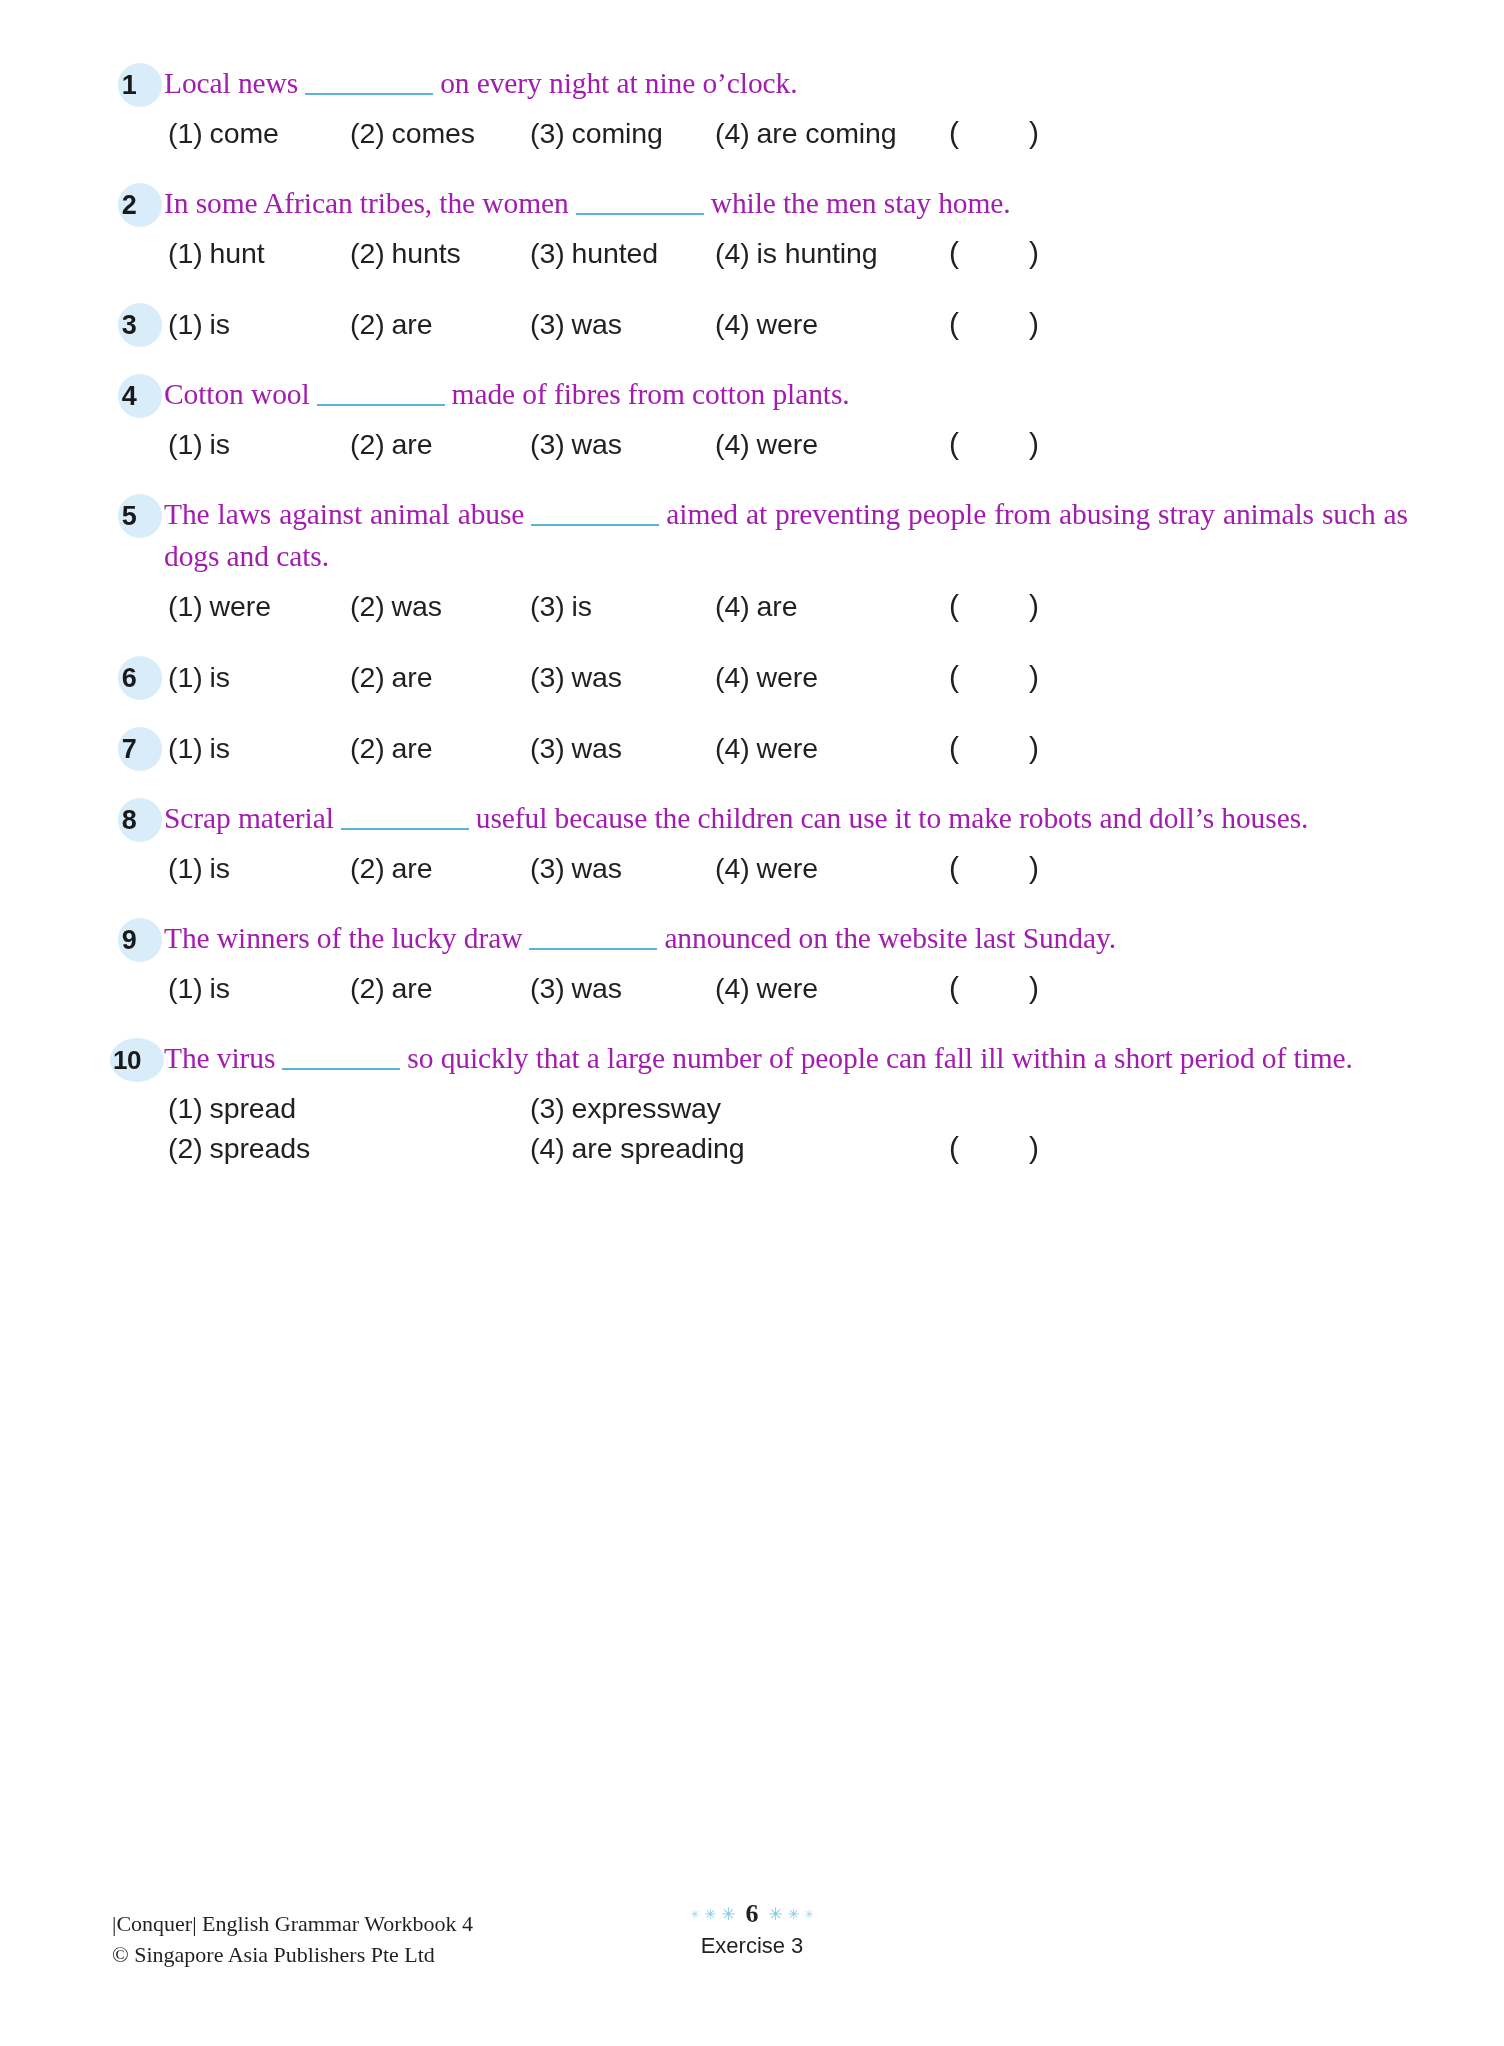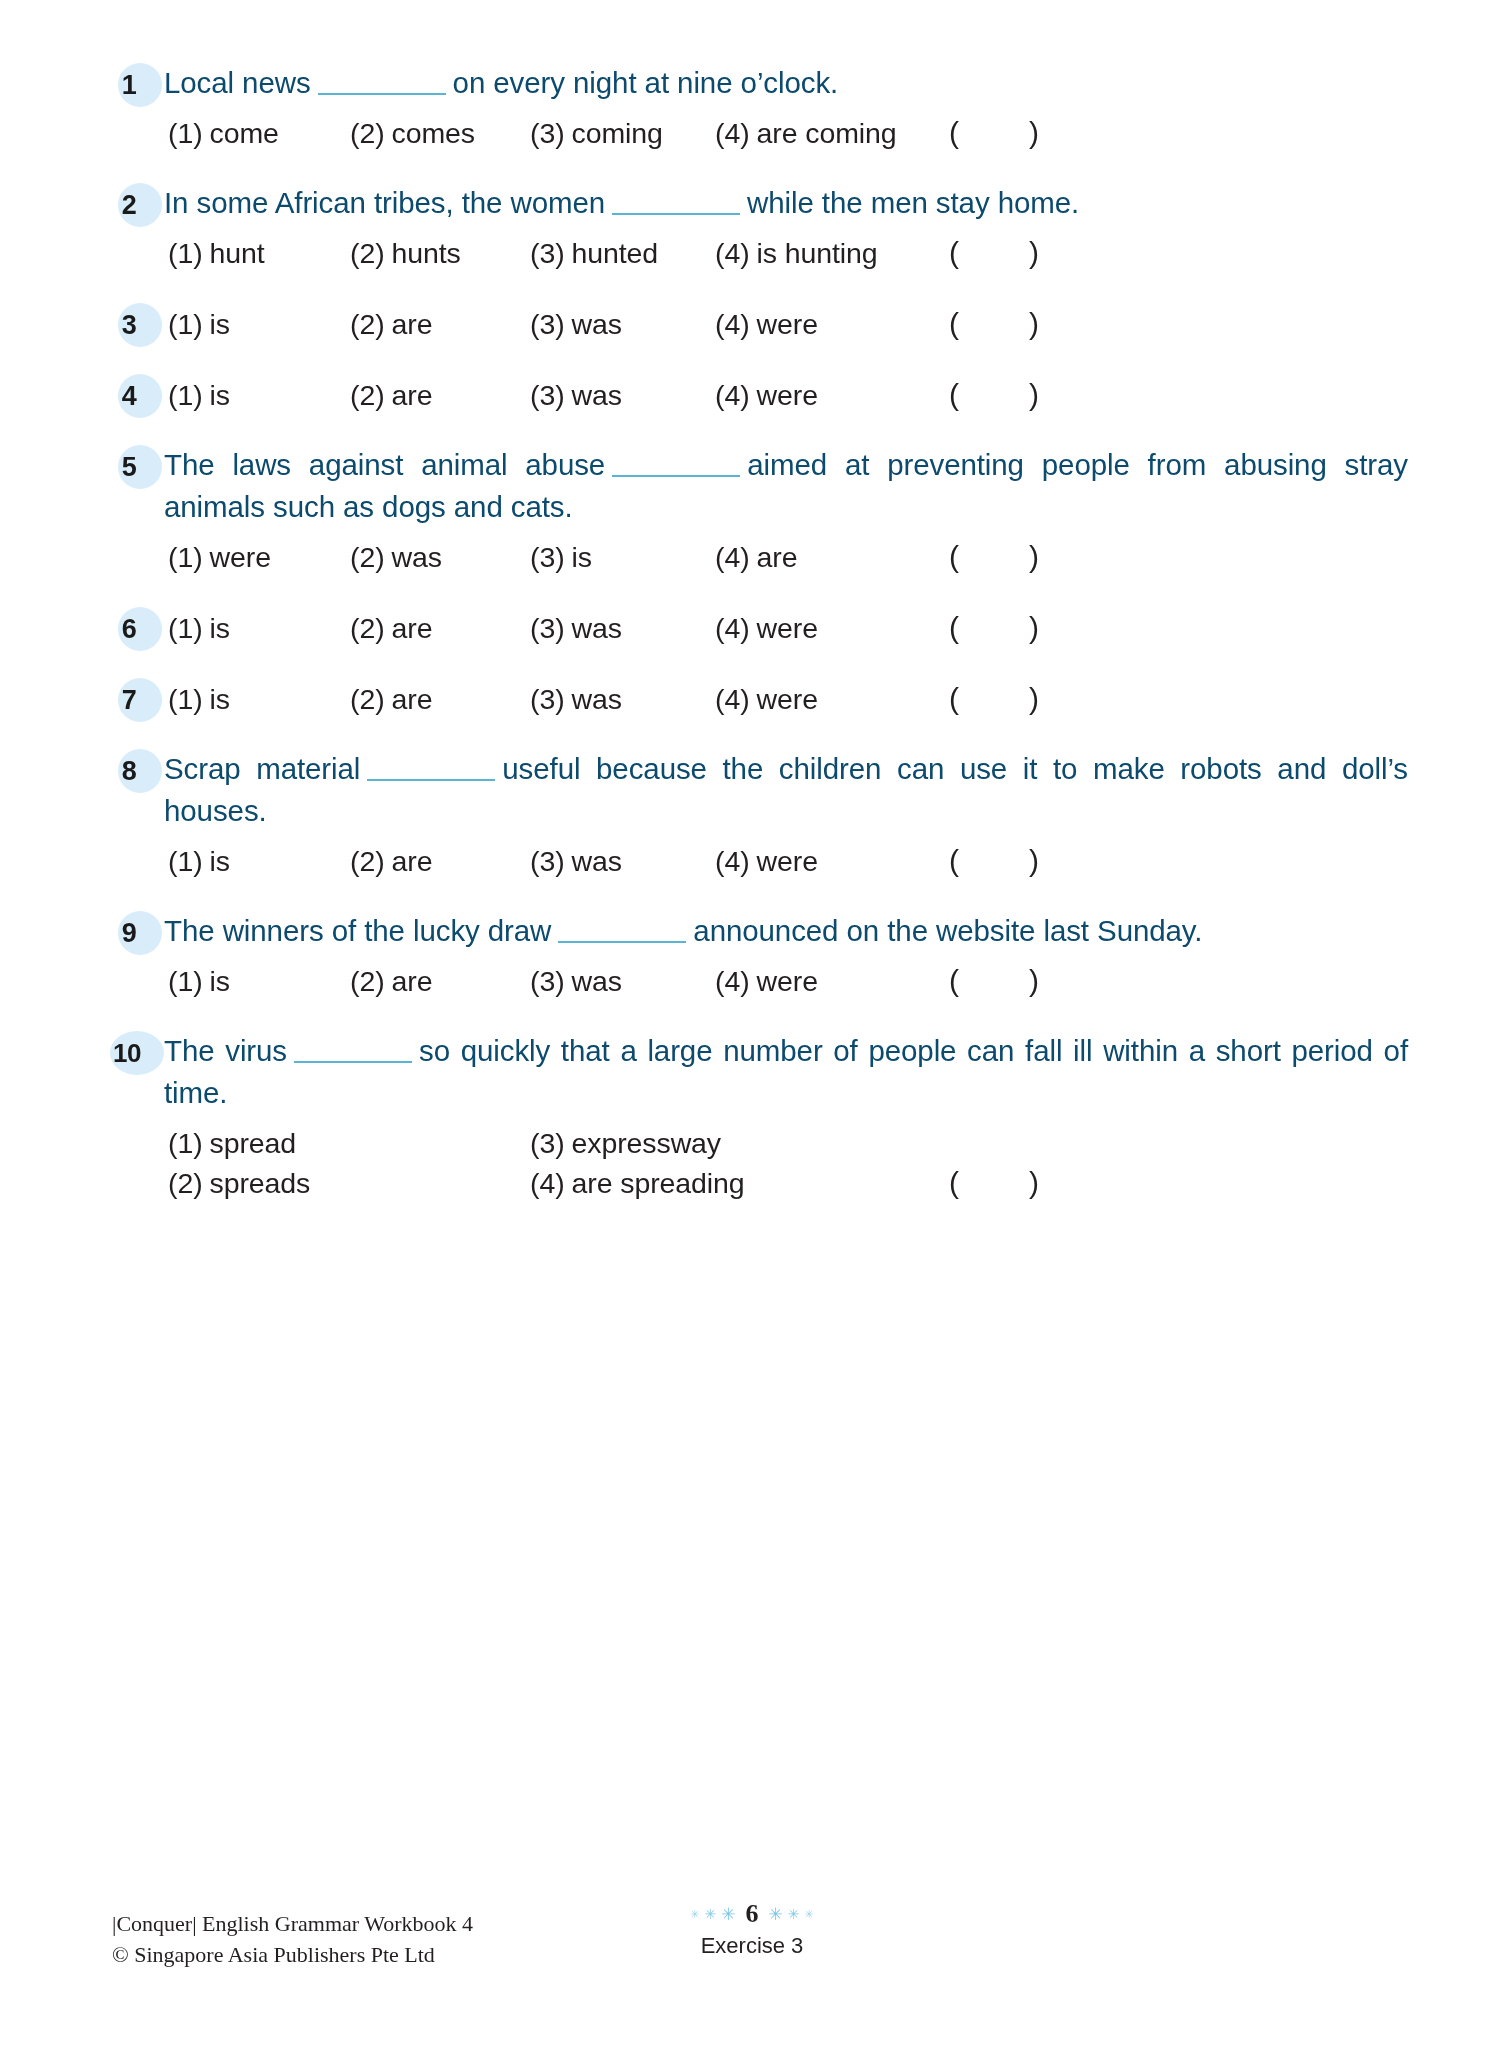"Local news on every night" .qtext { color: #0c4a6e -> #a21caf; font-family: none -> Liberation Serif, serif }
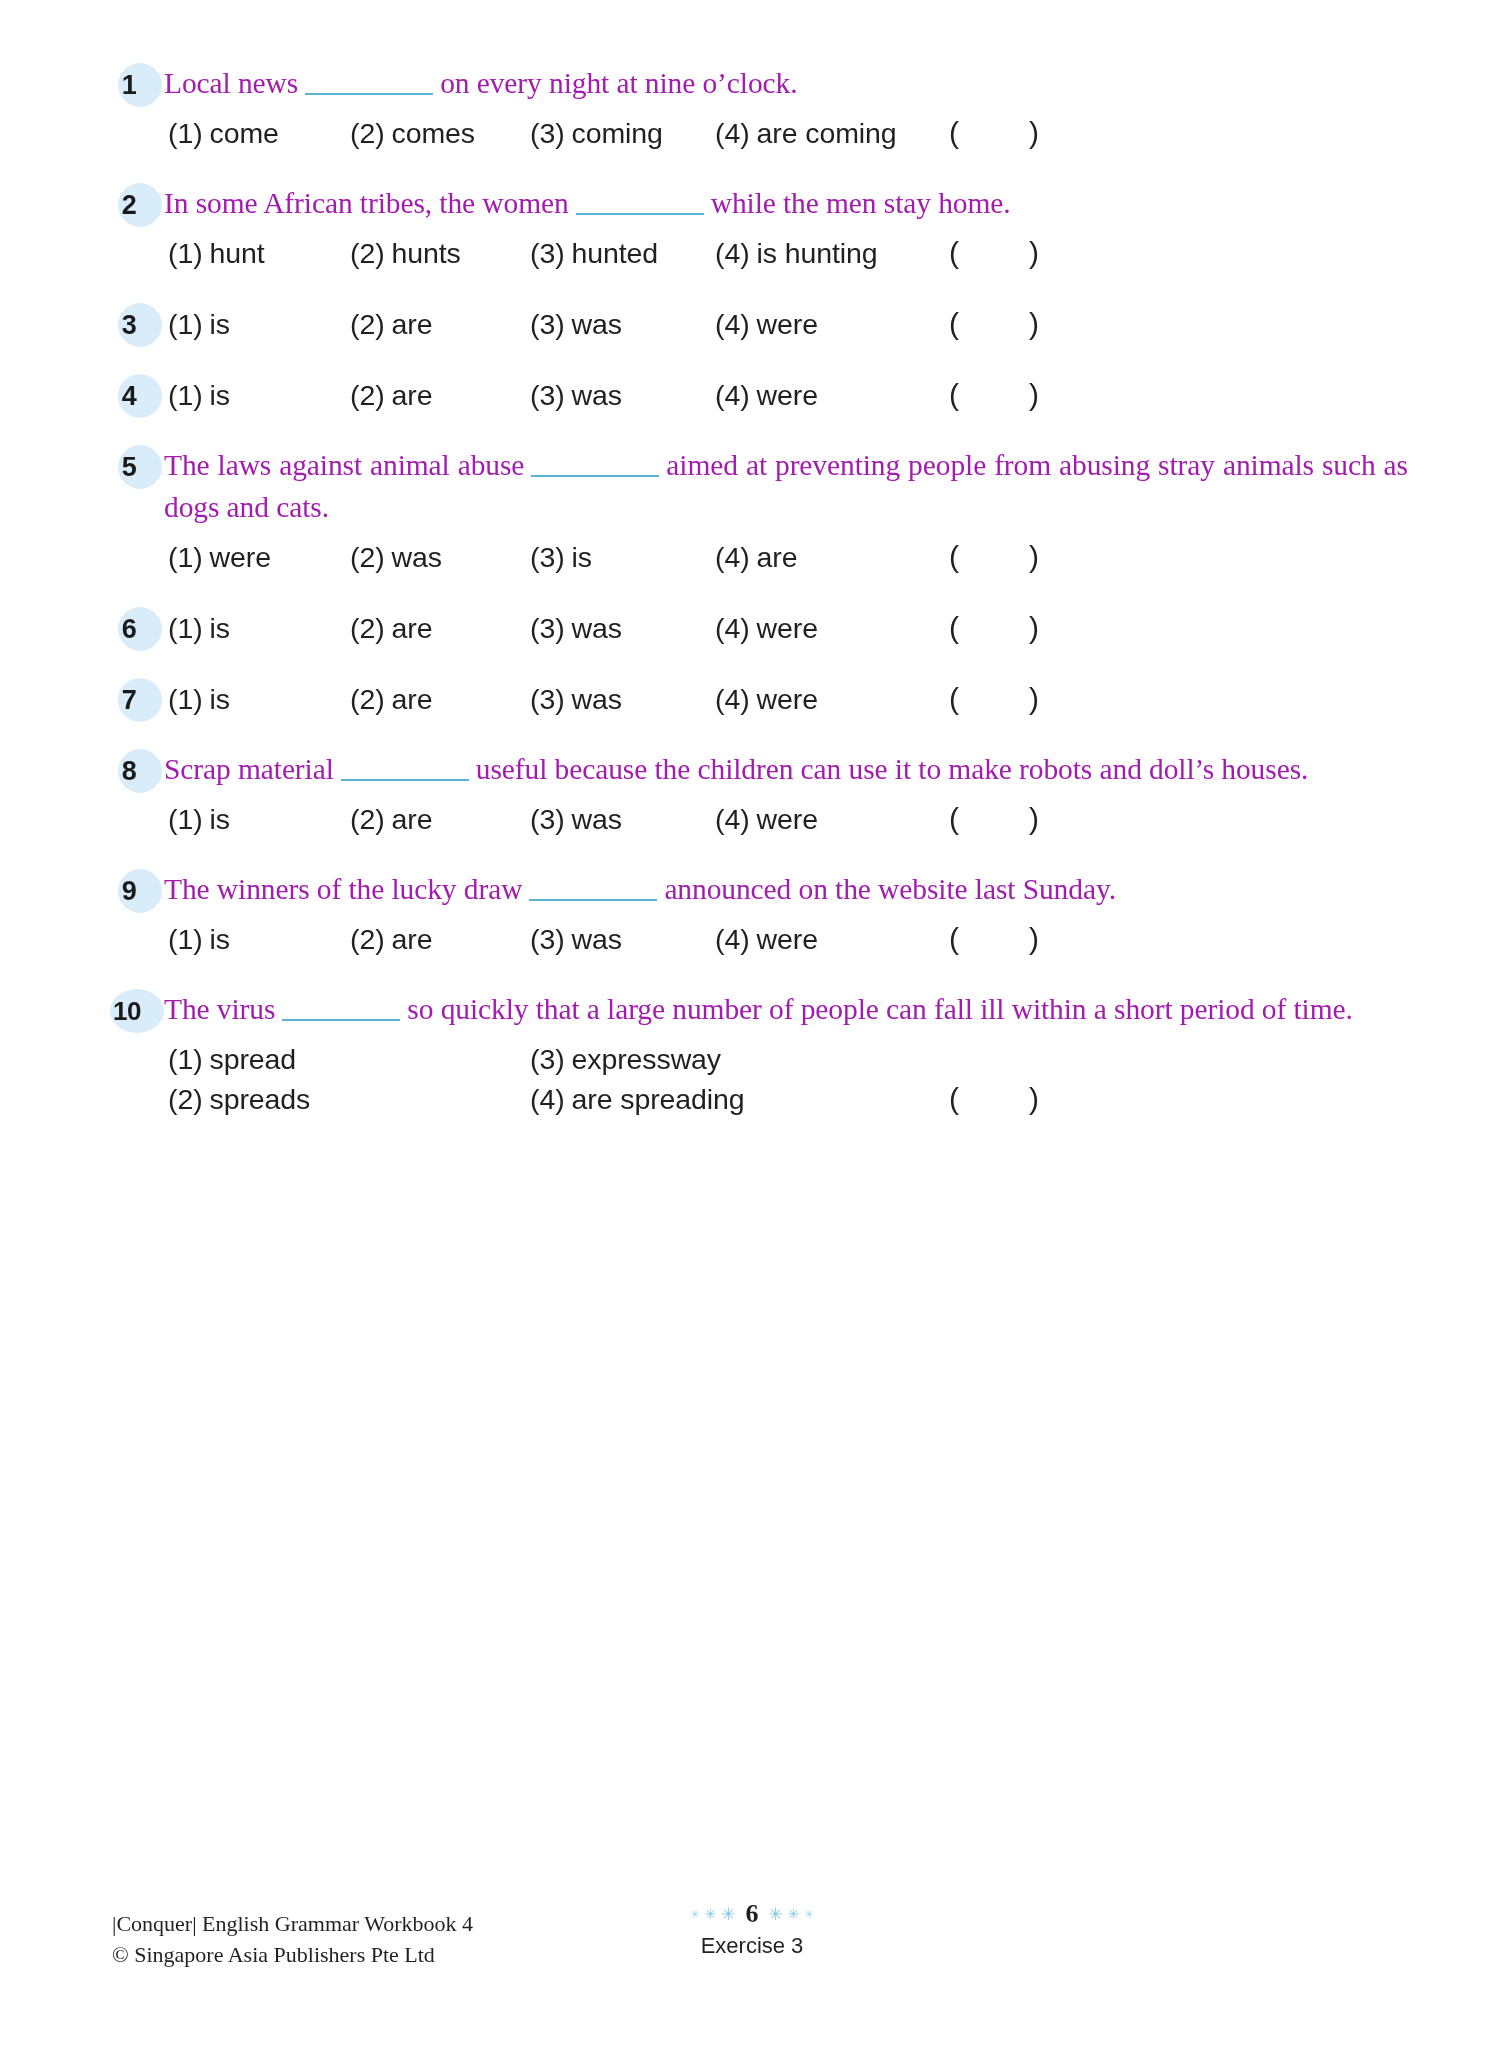"Cotton wool made of fibres" div.qtext { html: none -> <div> <span>Cotton wool</span><span></span><span>made of fibres from cotton plants.</span> </div> }
